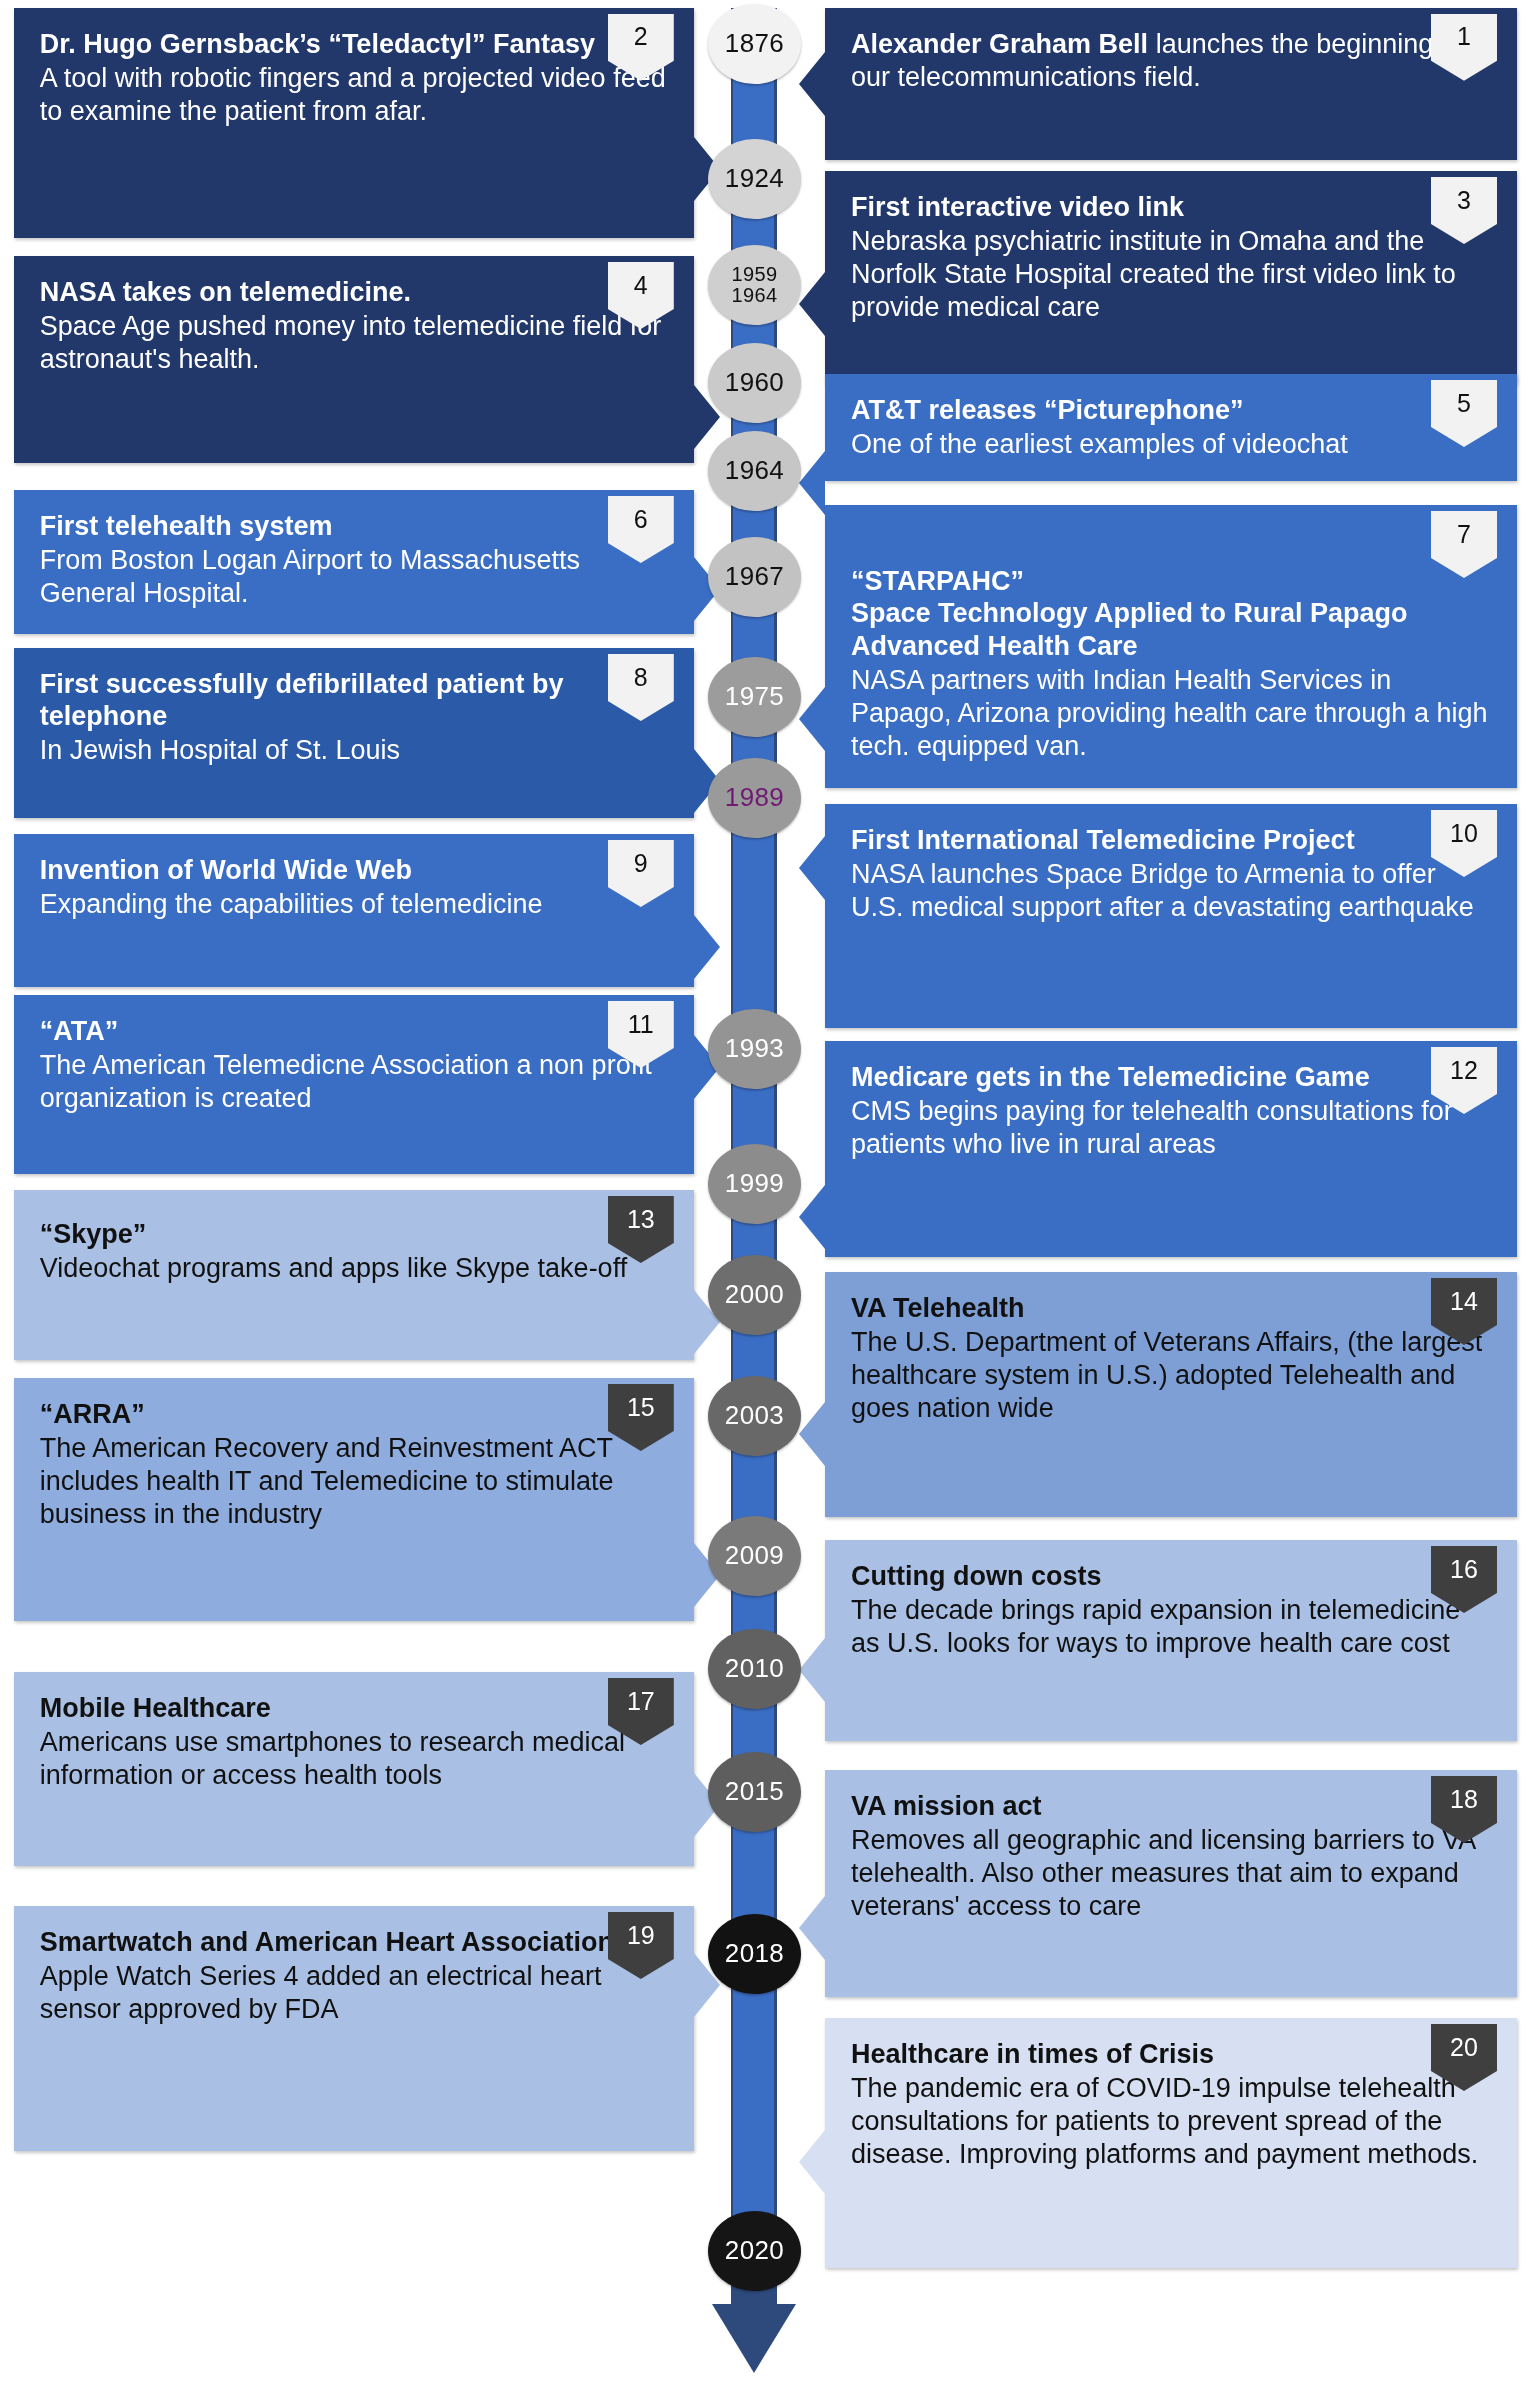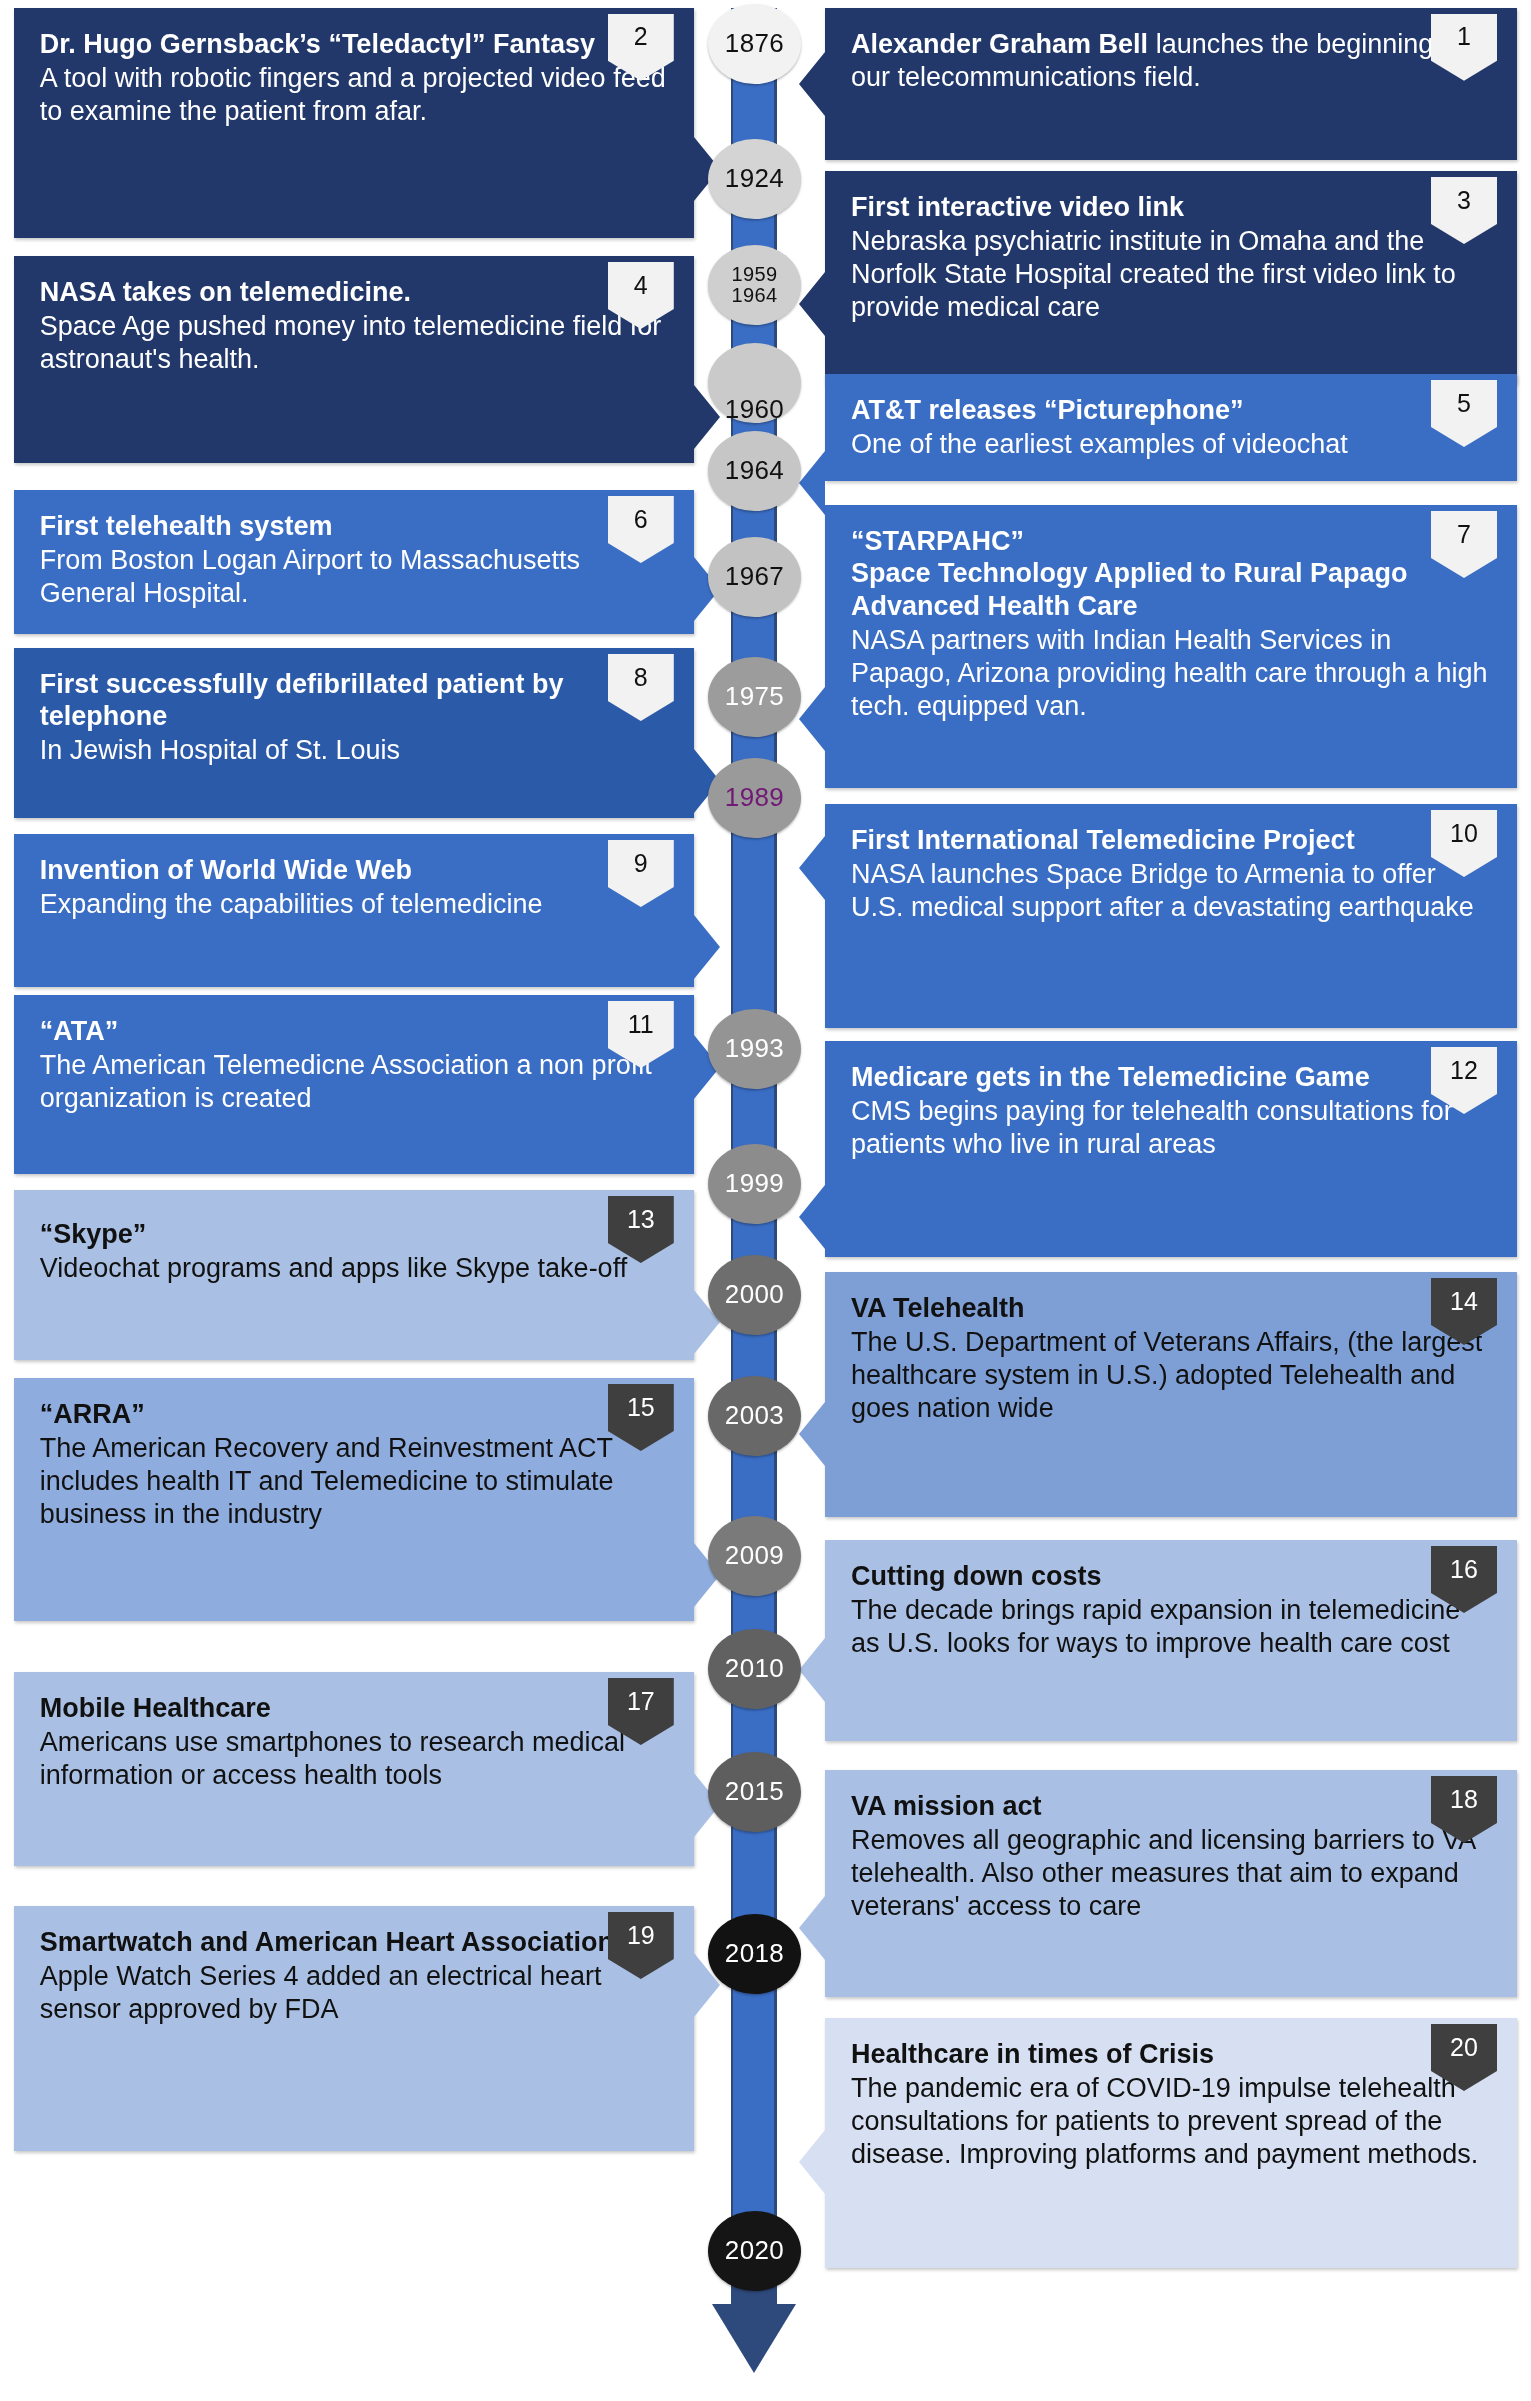"1960" div.year { justify-content: flex-end -> none }
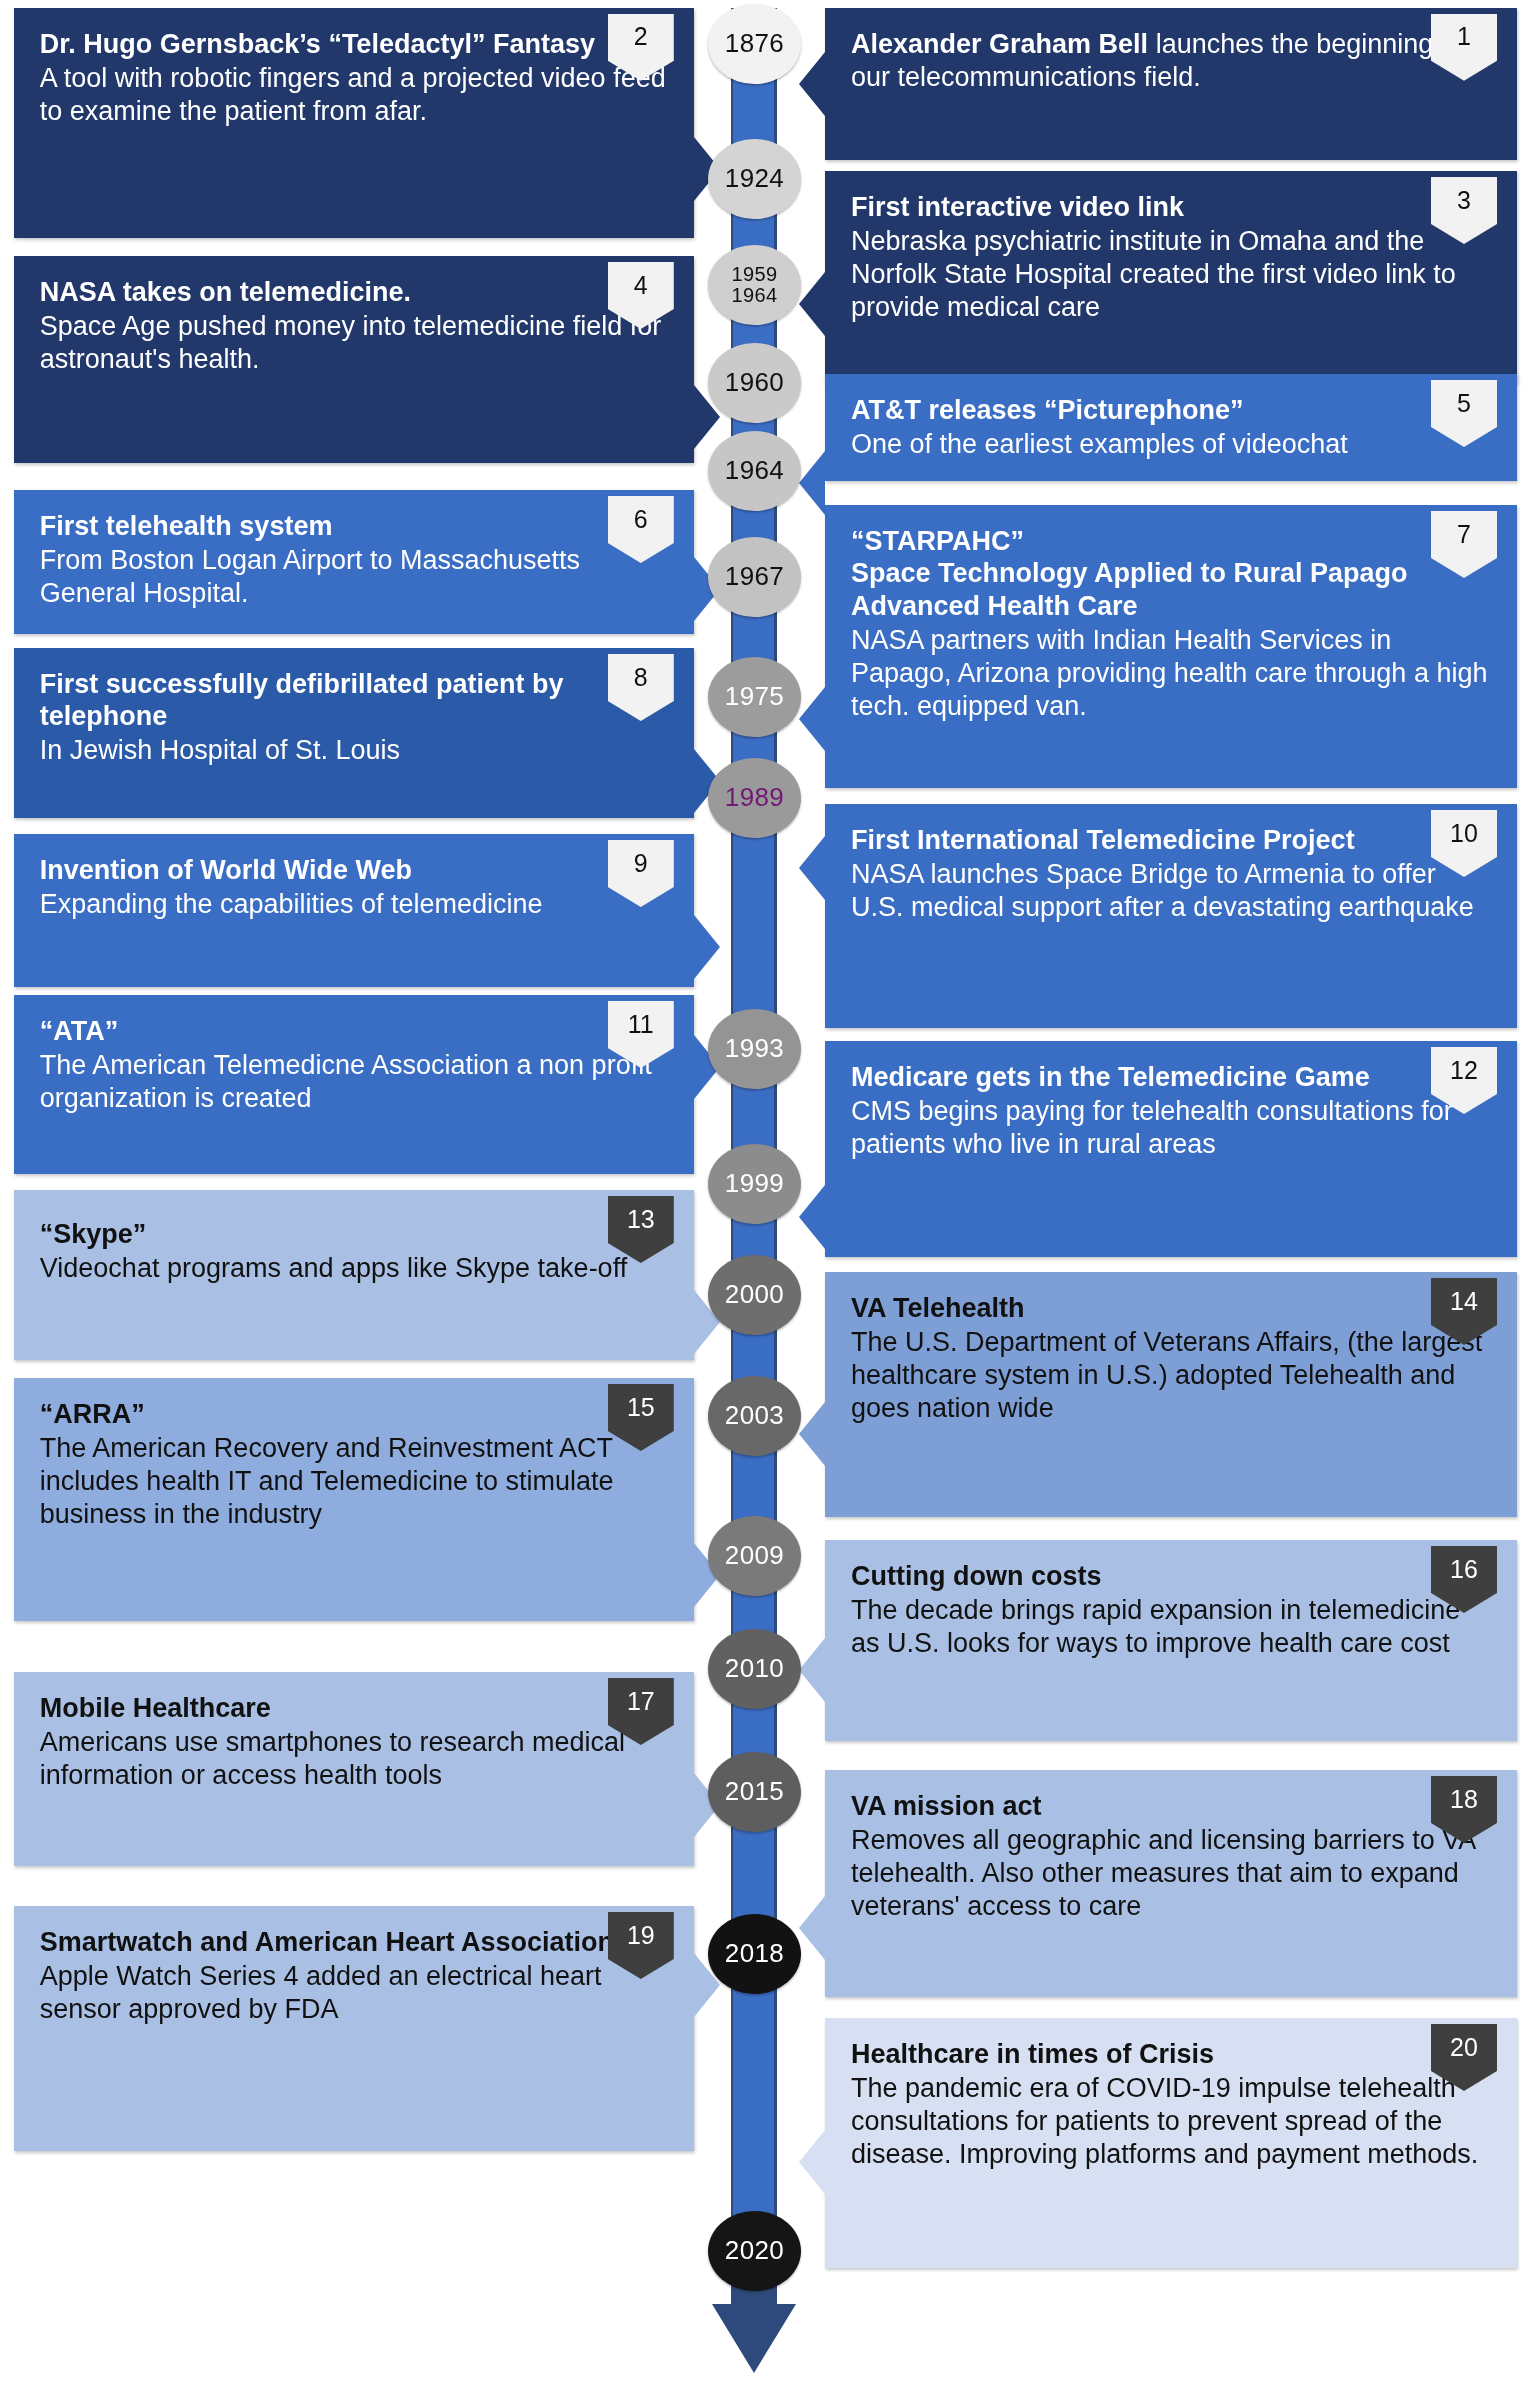"“STARPAHC”" div.card-title { margin-top: none -> 40px }
